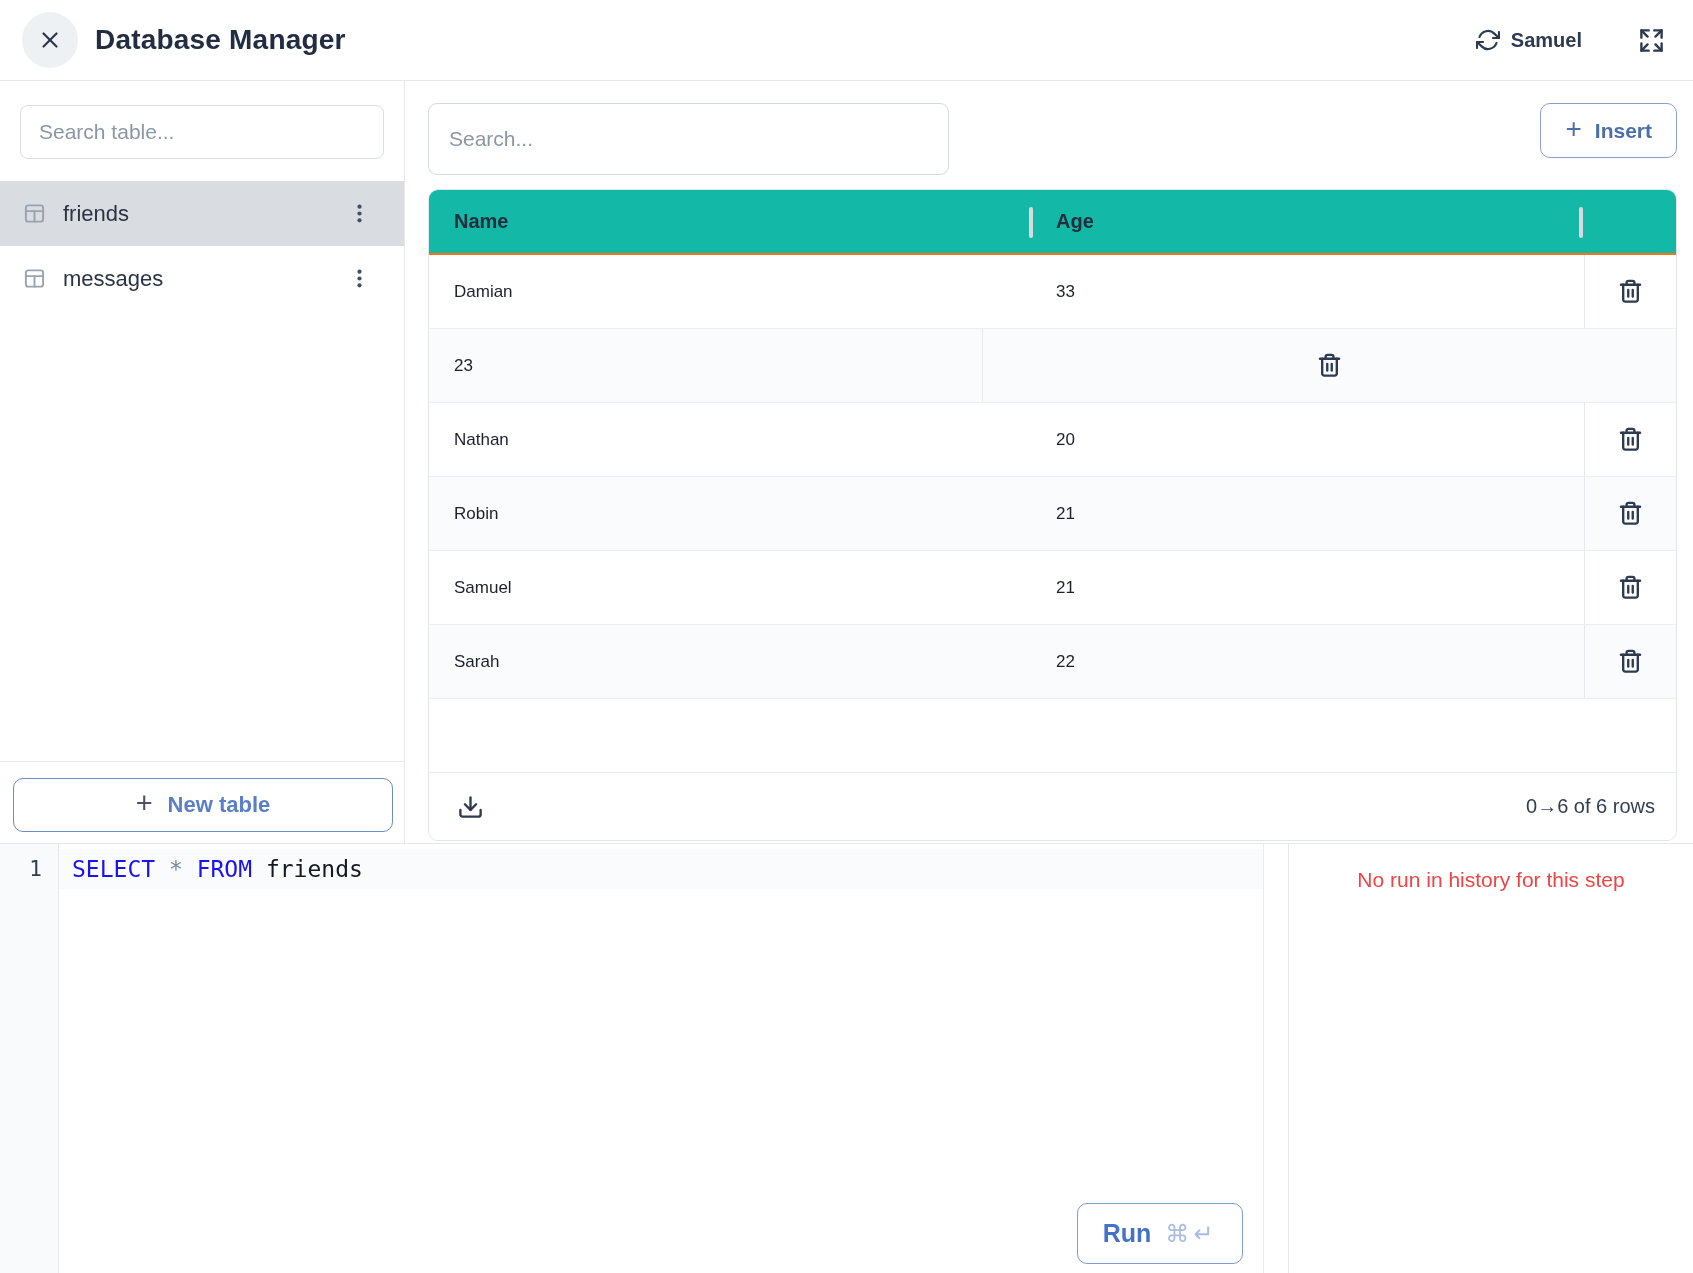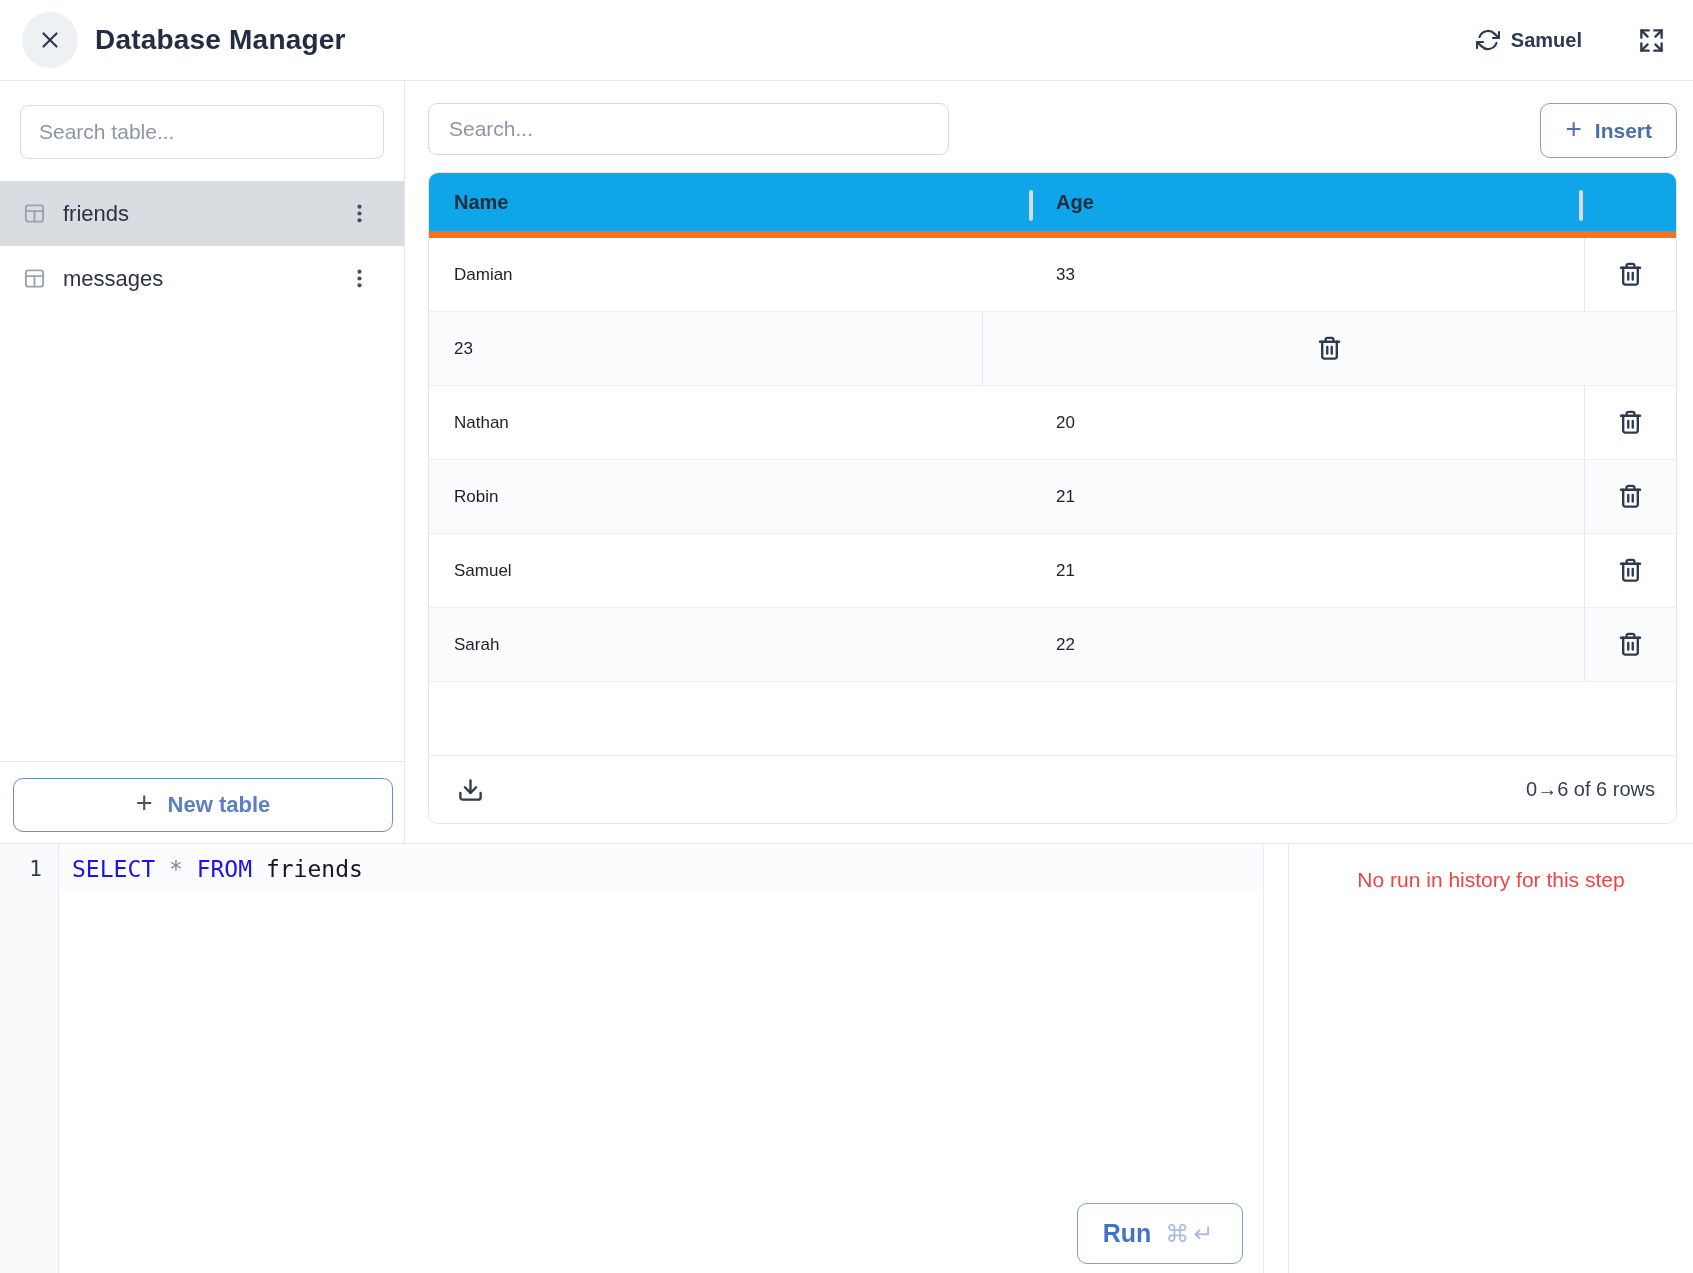"Search..." .main-search { height: 52px -> 72px }
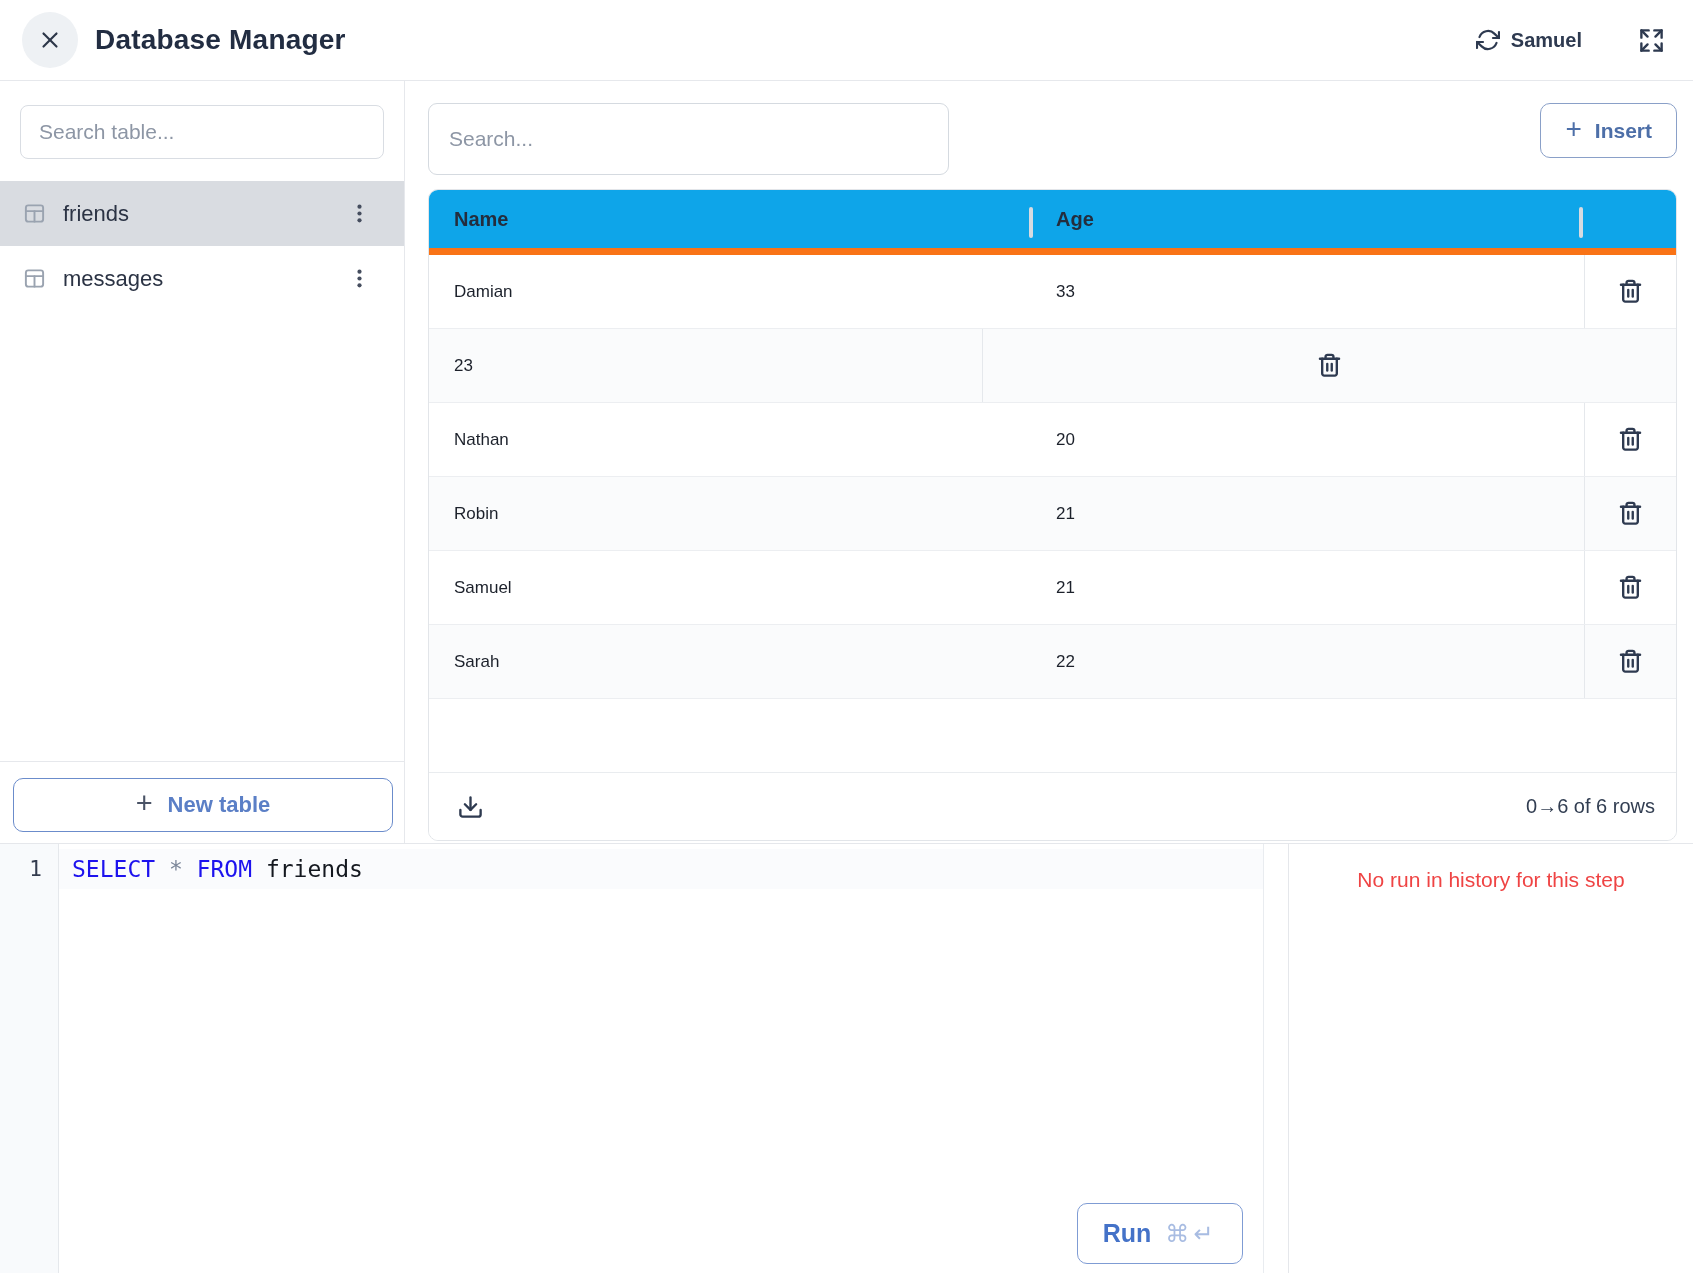"Name" .grid-header { background: #0ea5e9 -> #14b8a6; border-bottom: 7px solid #f97316 -> 2px solid #f97316 }
